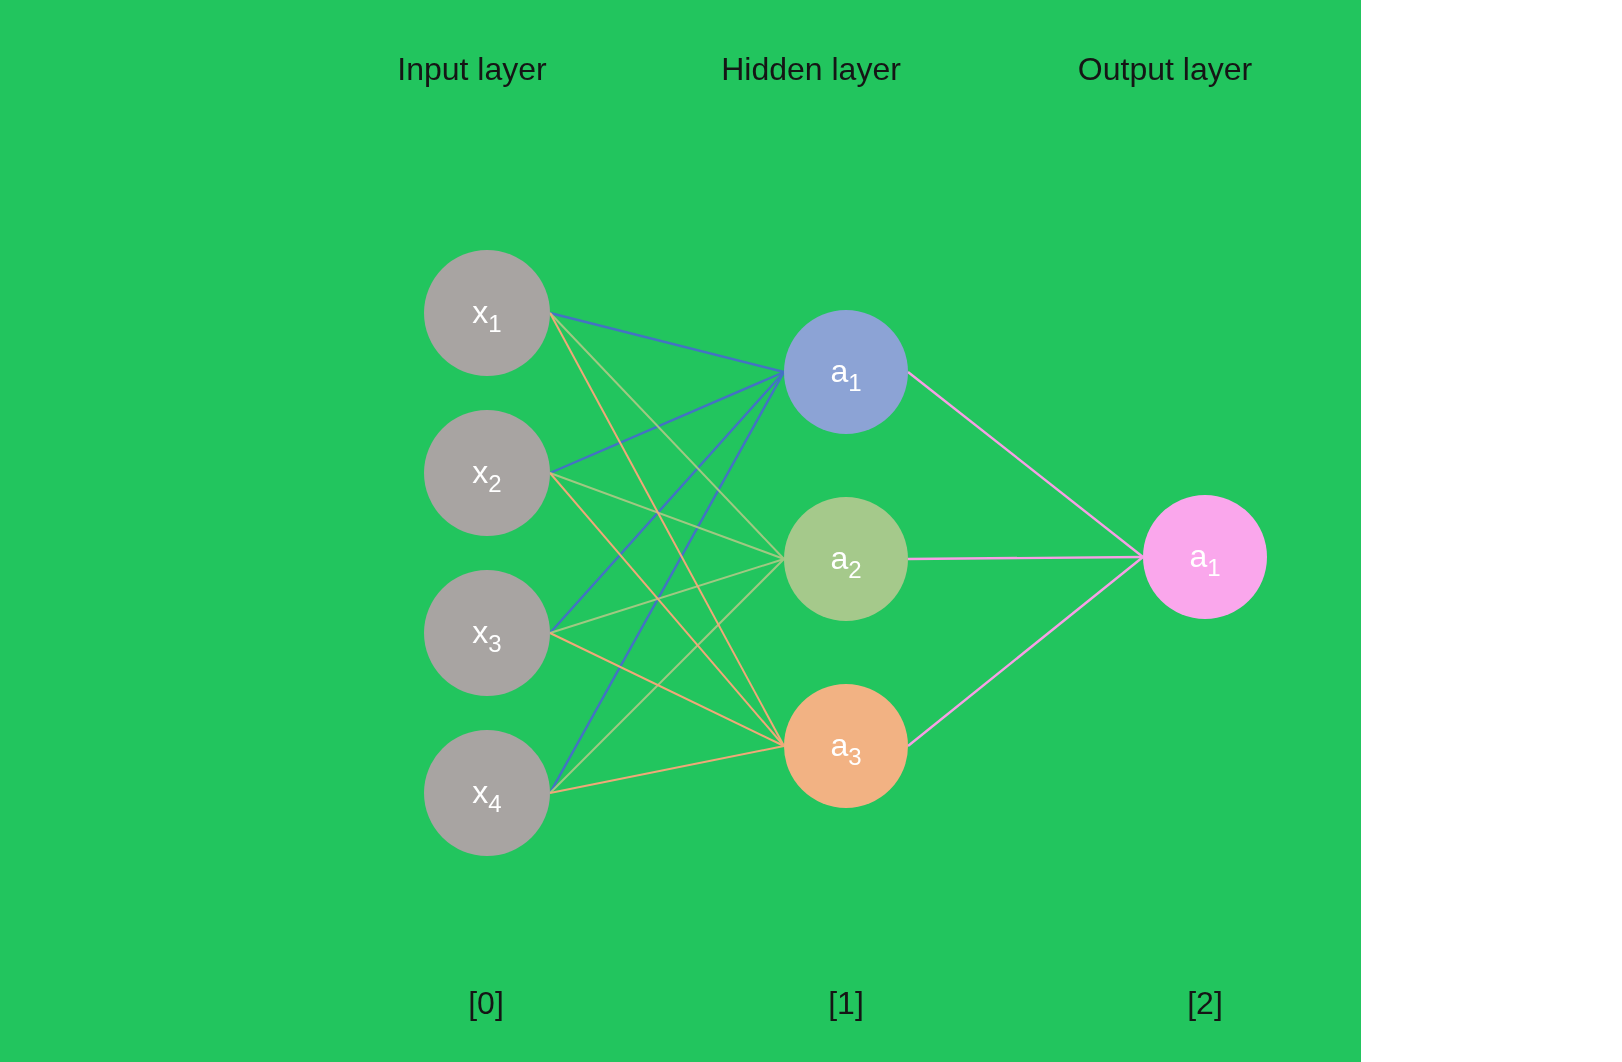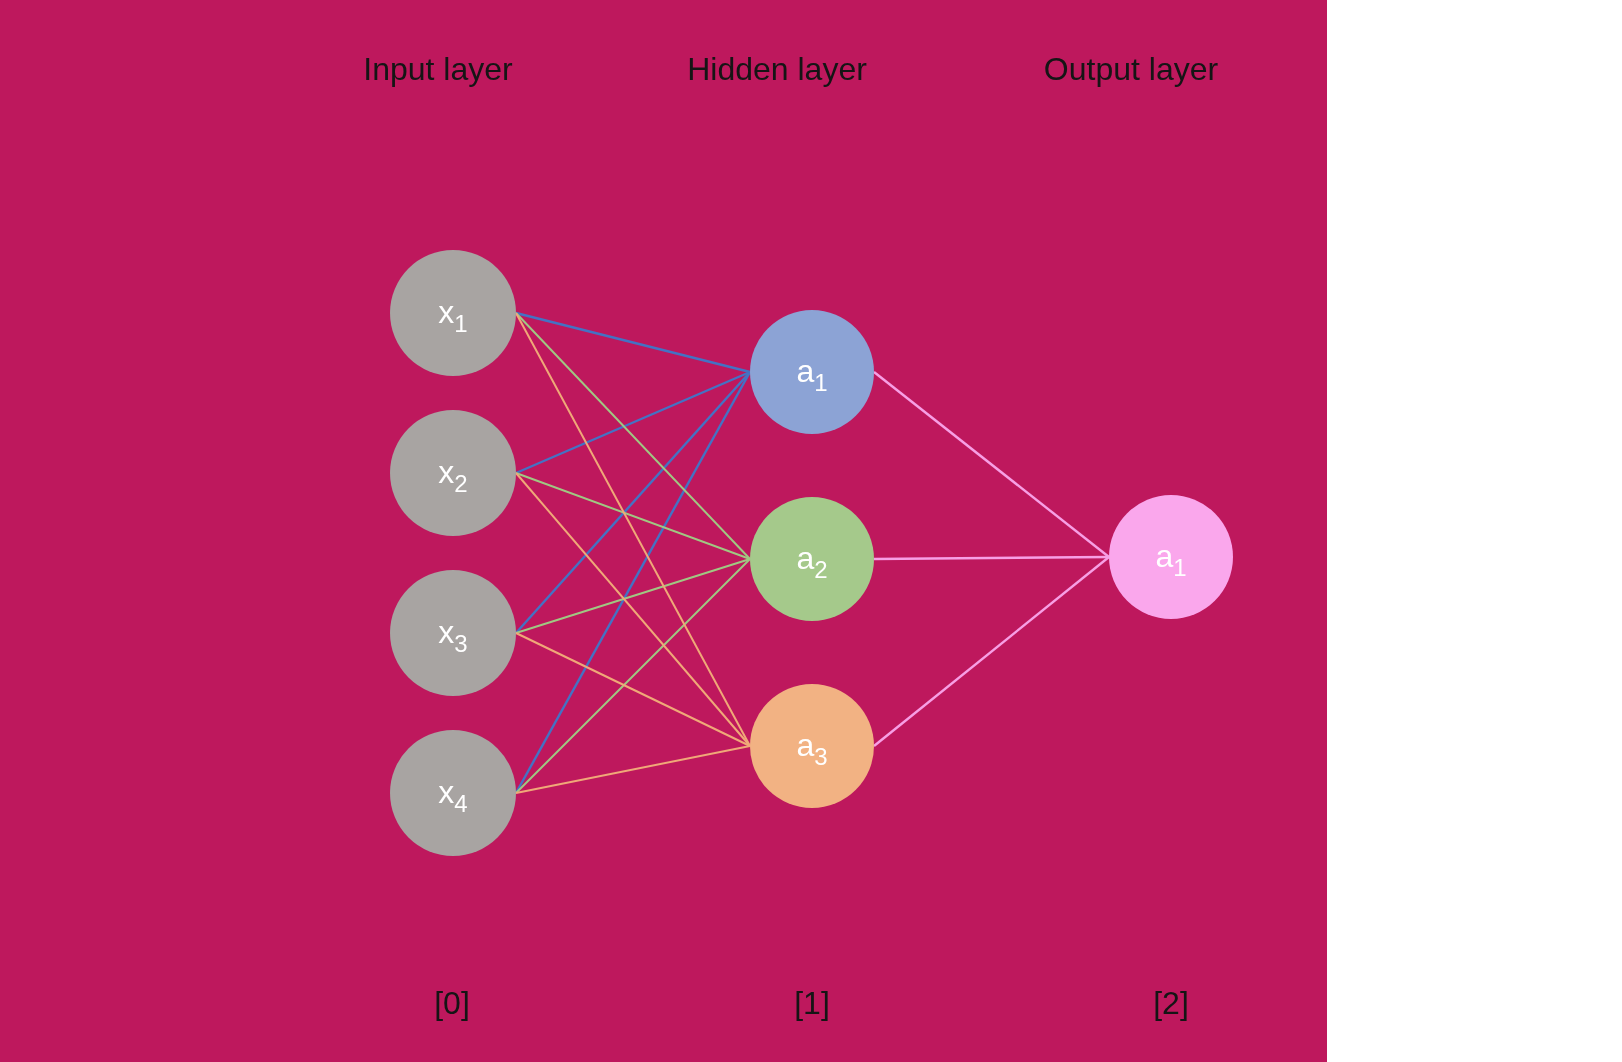"Input layer" #canvas { background: #be185d -> #22c55e; padding-left: none -> 34px }
